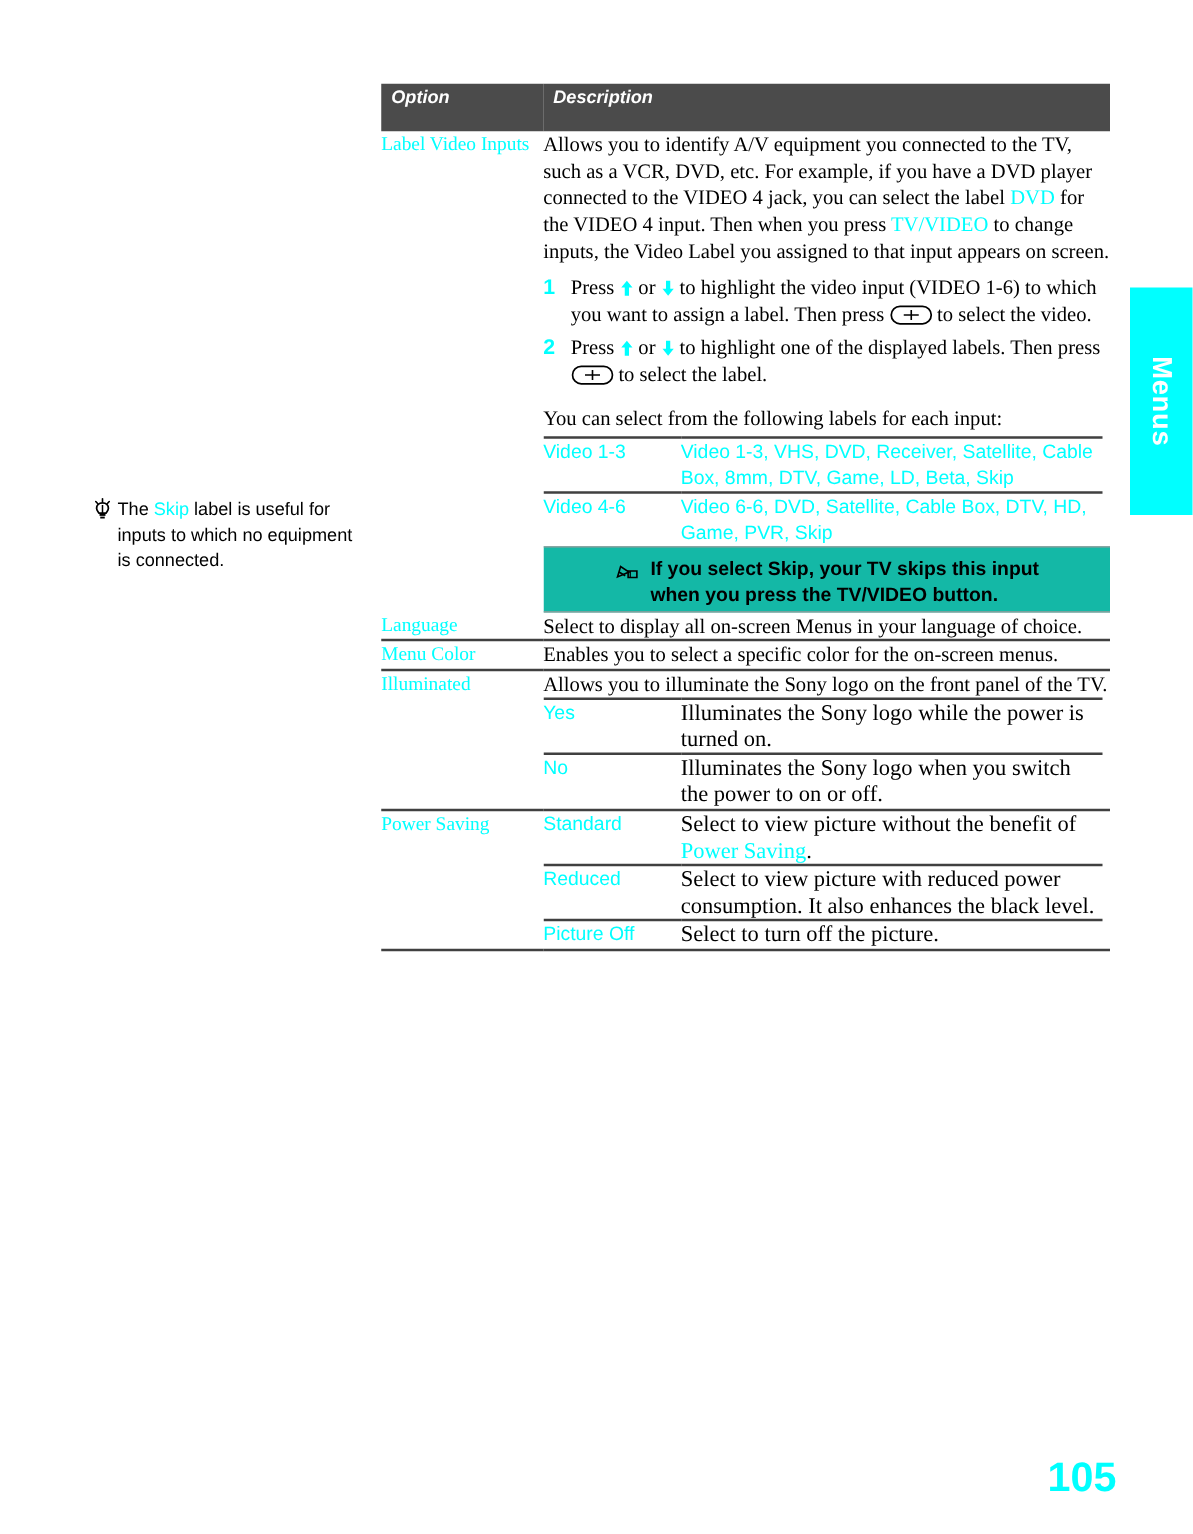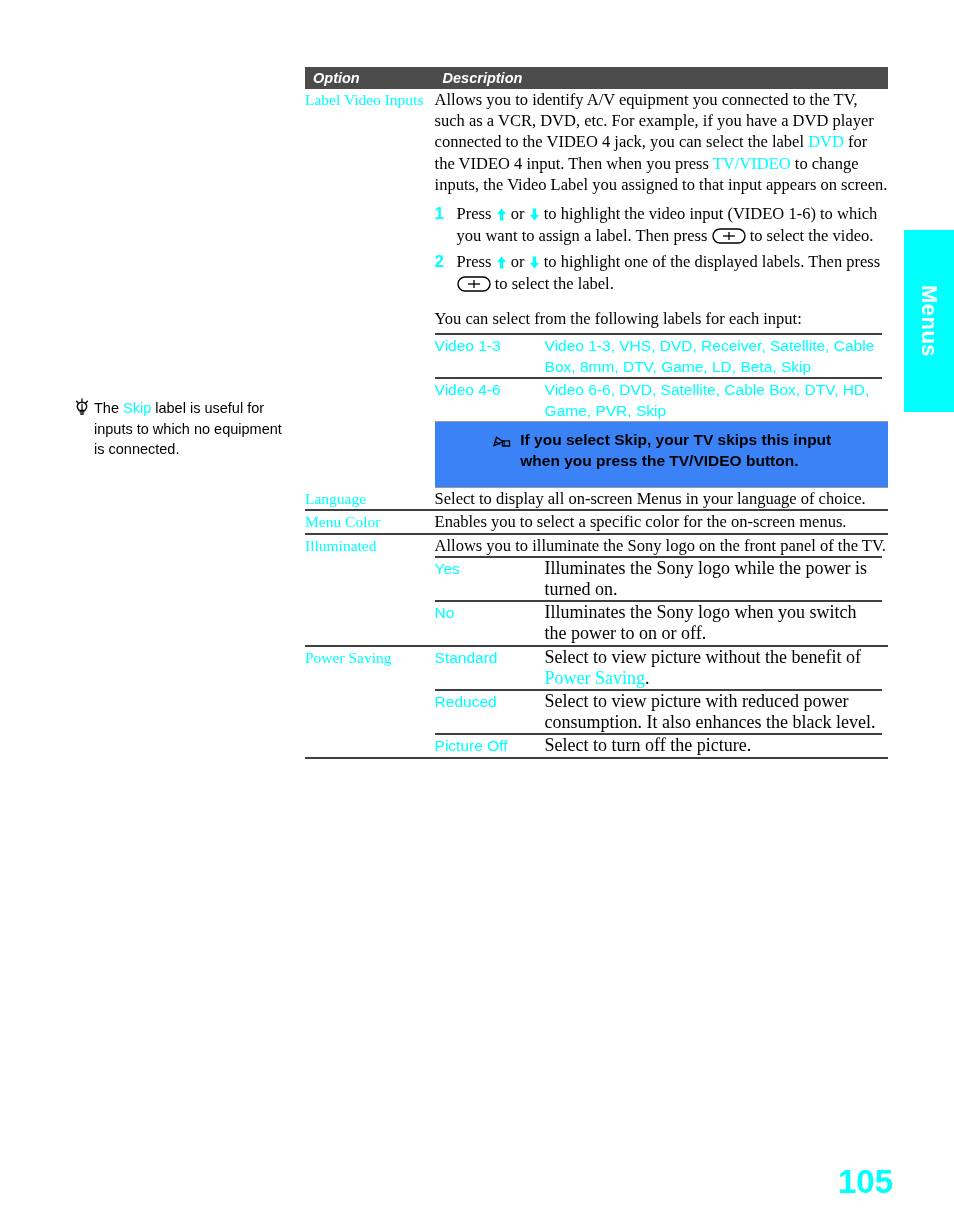"Option" .thead-row { height: 22px -> 38px }
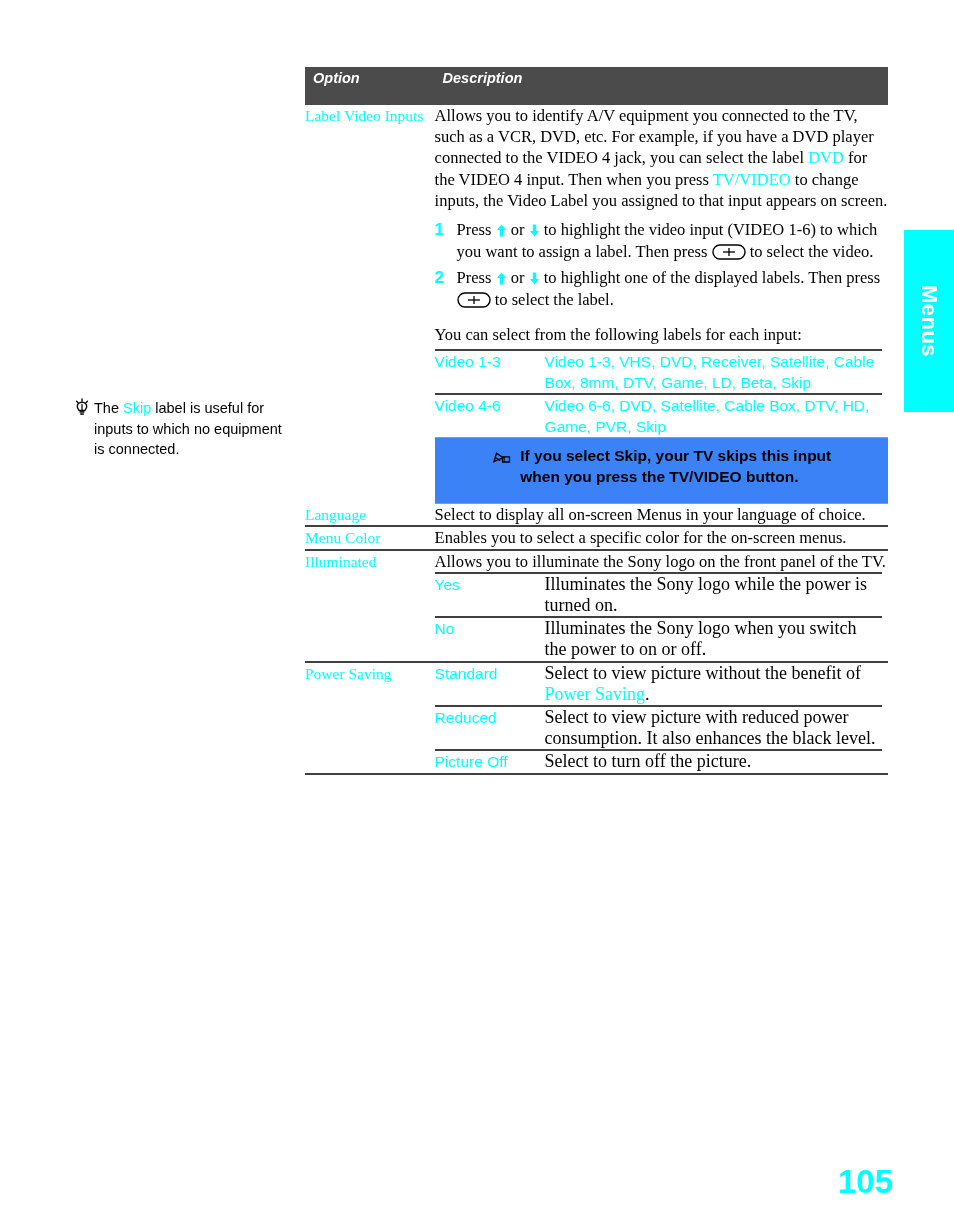"If you select Skip, your" .note-box { background: #3b82f6 -> #14b8a6; padding: 7px 10px 16px 10px -> 7px 10px 2px 10px }
